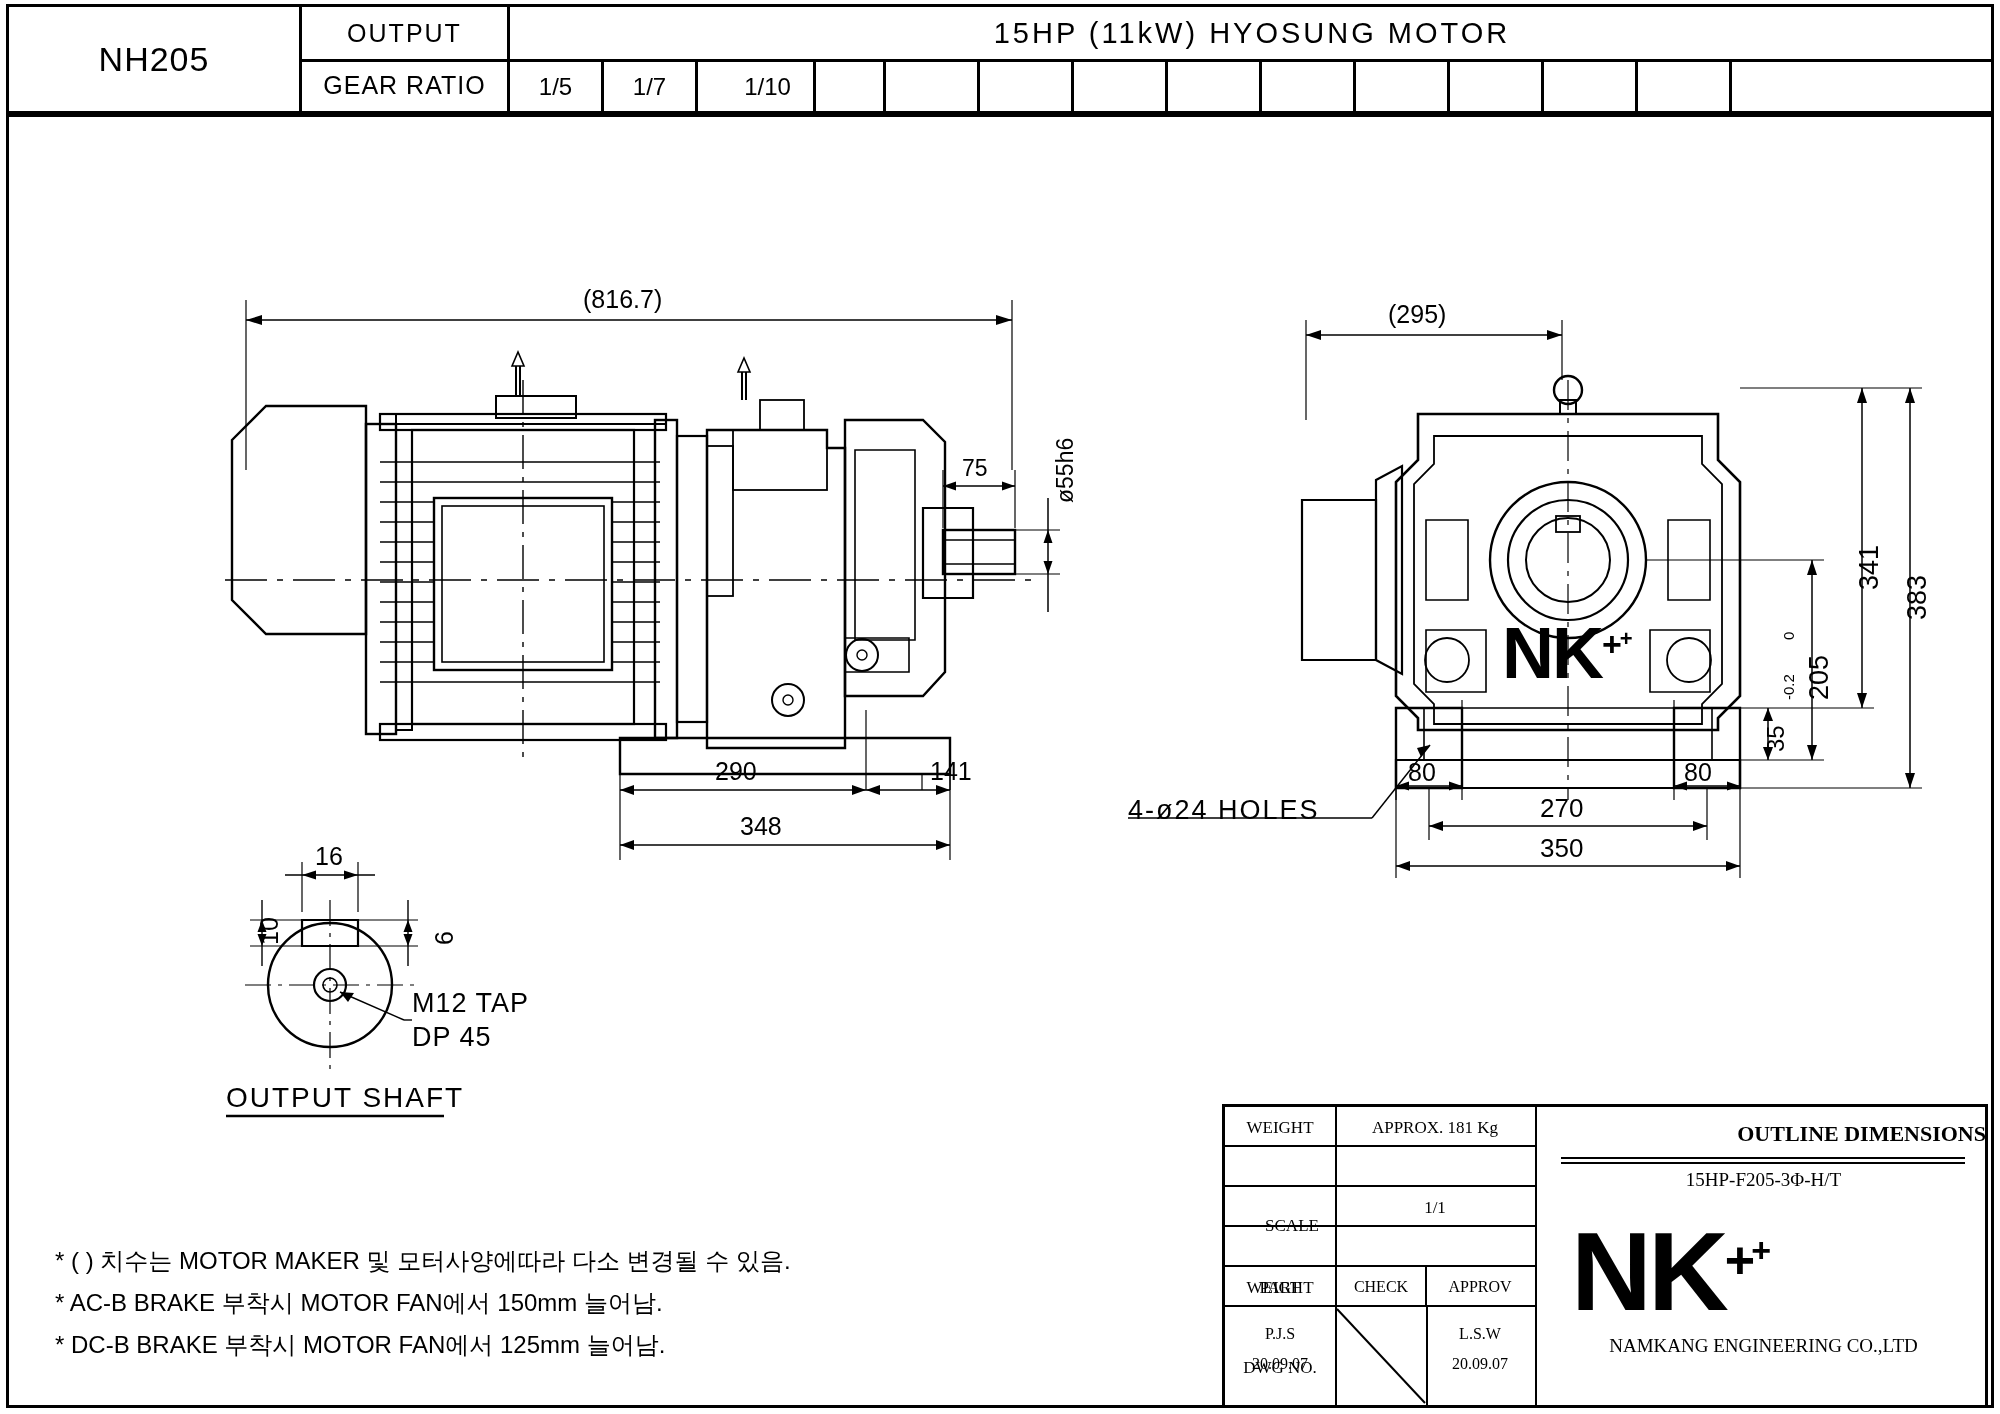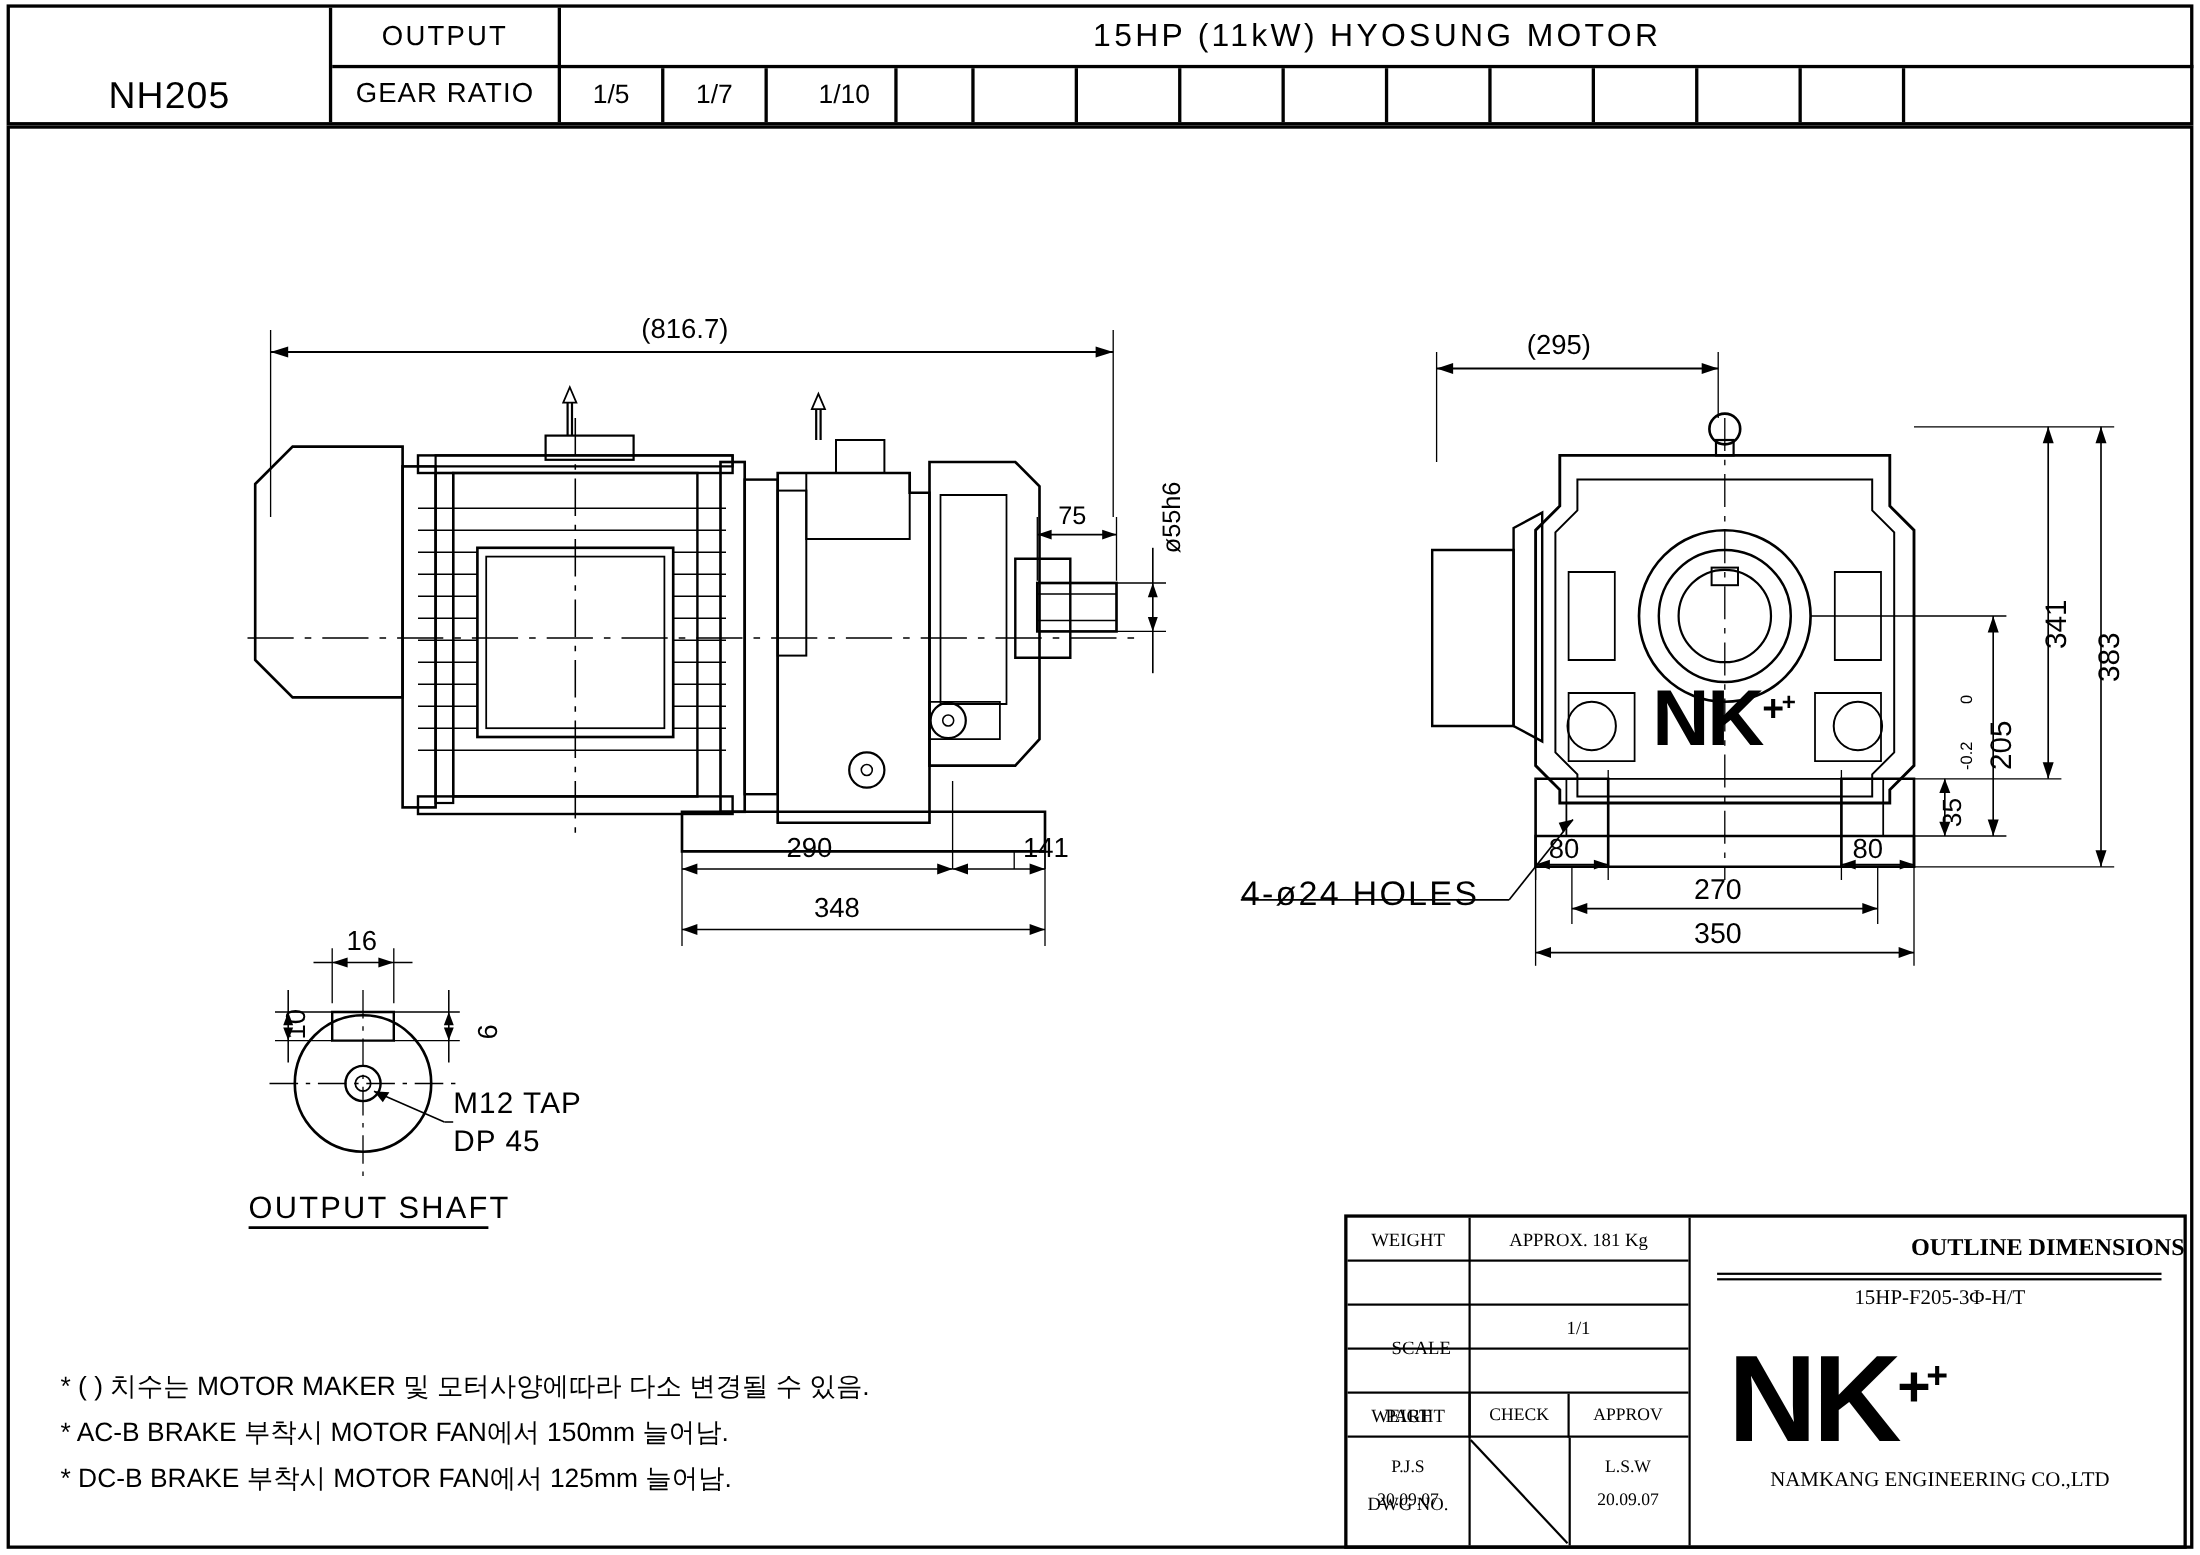"NH205" #tb-model { margin-top: 28px -> none }
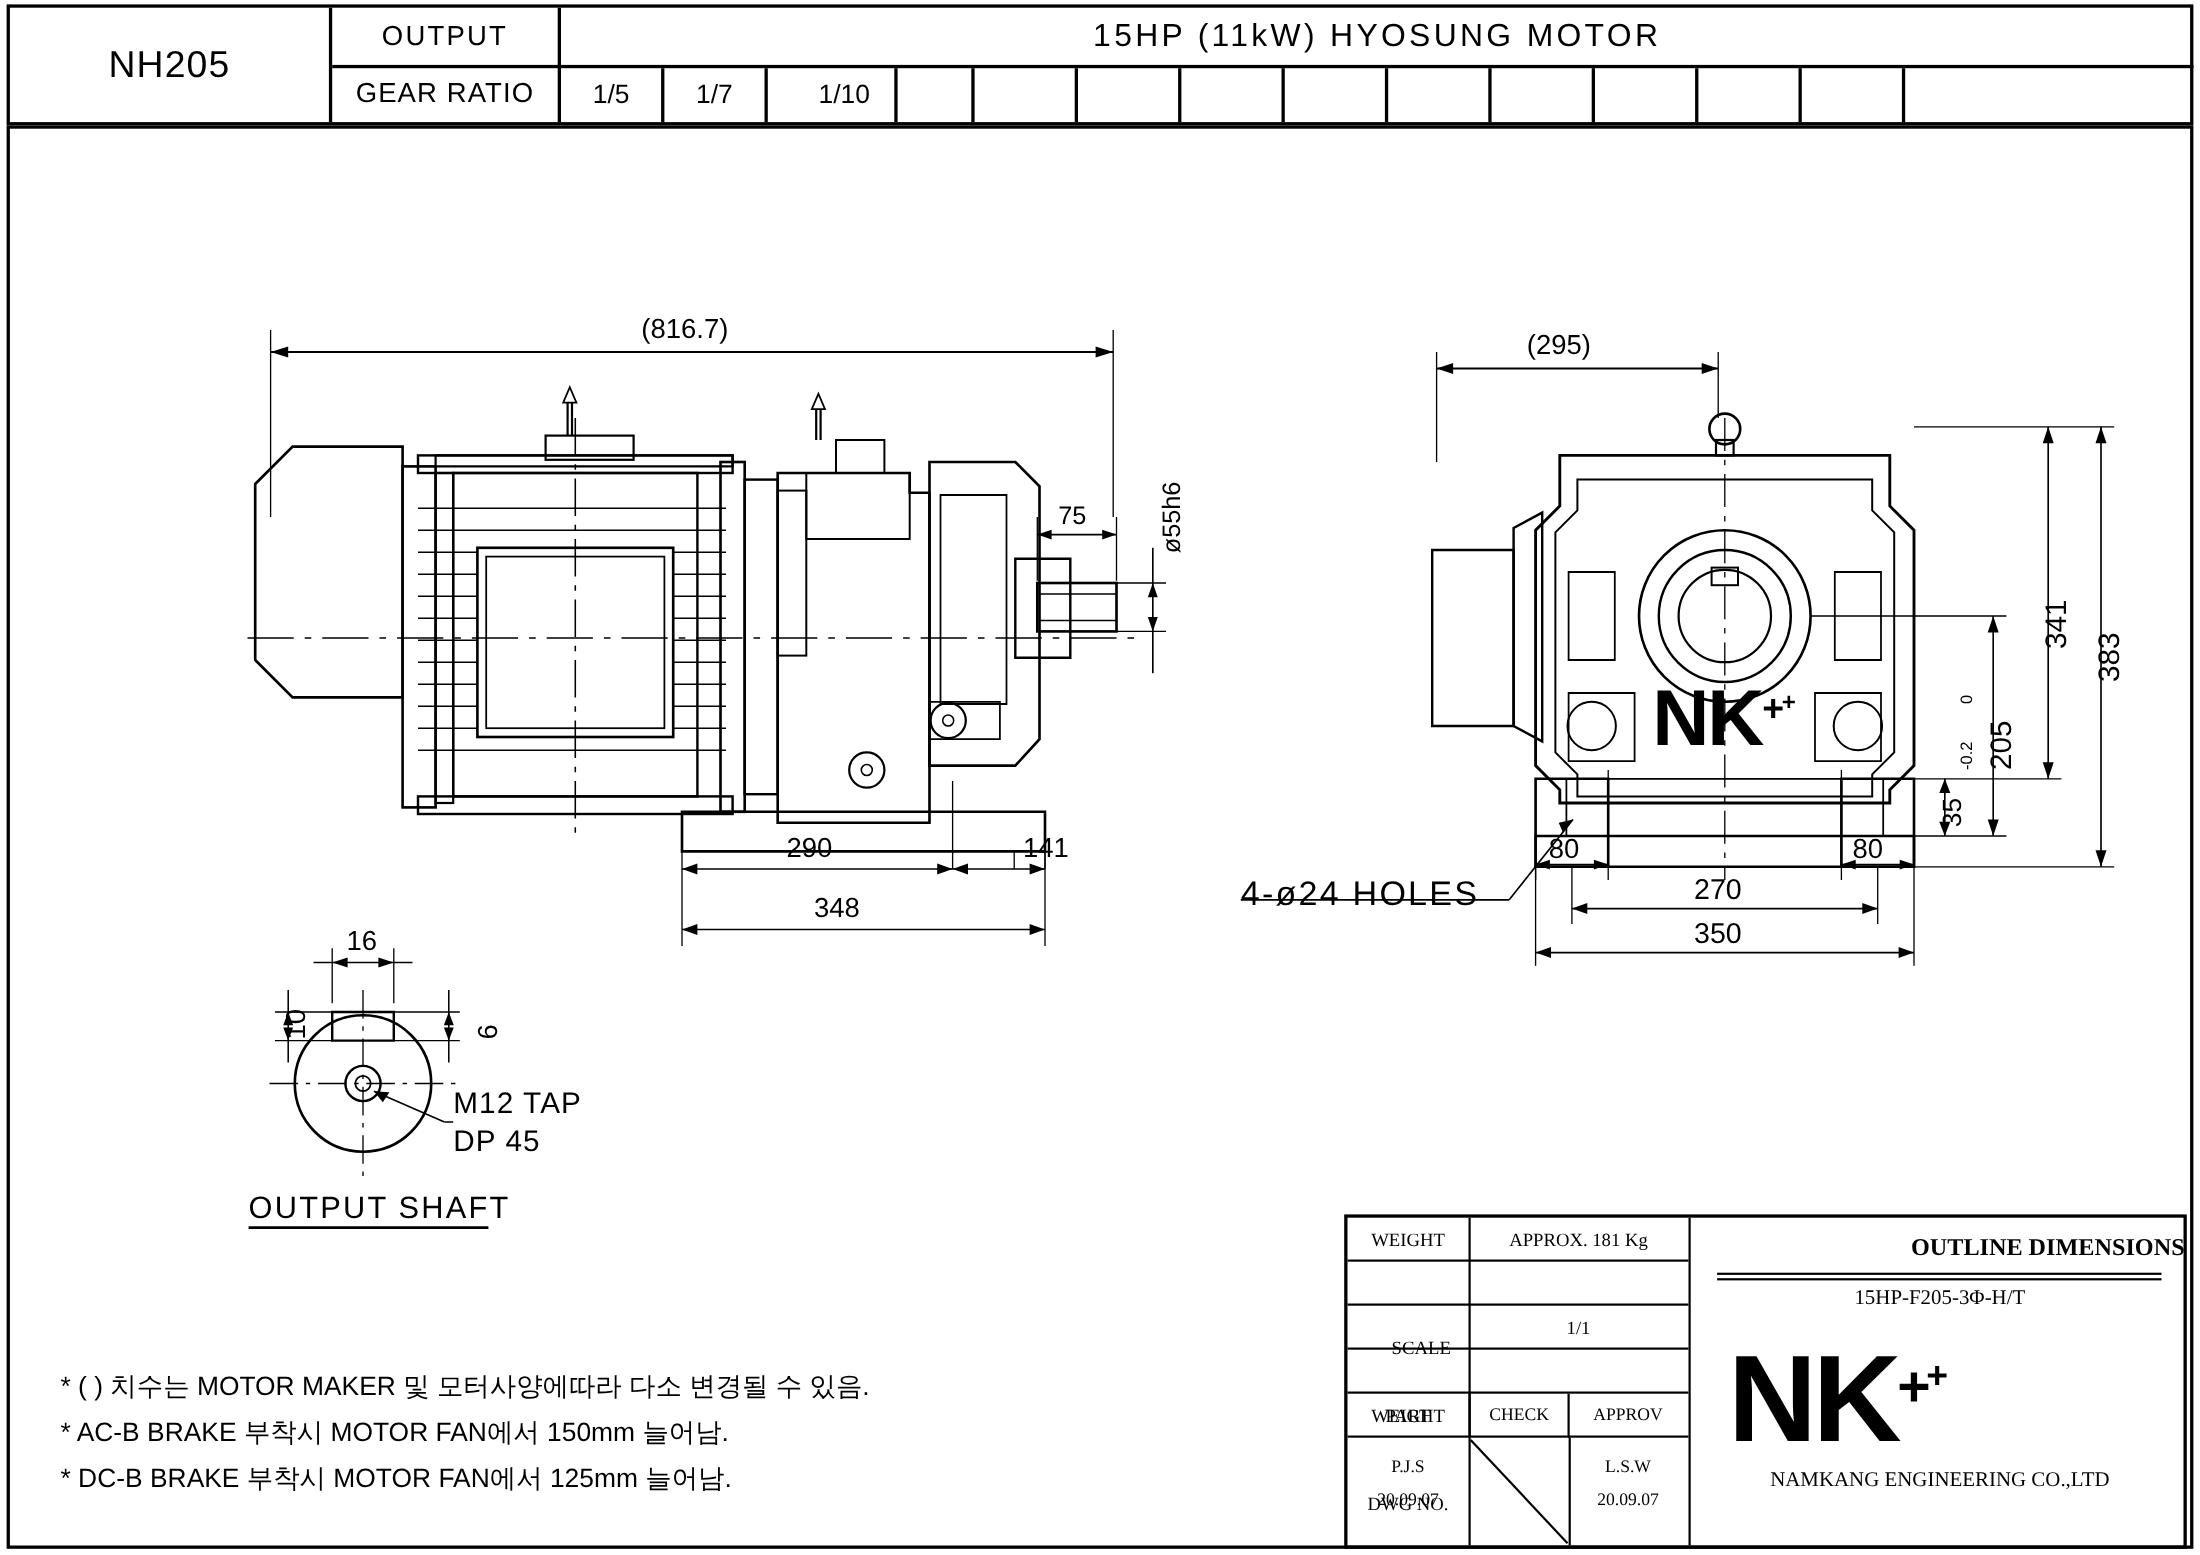"4-ø24 HOLES" div.dimtxt { font-size: 31px -> 27px }
